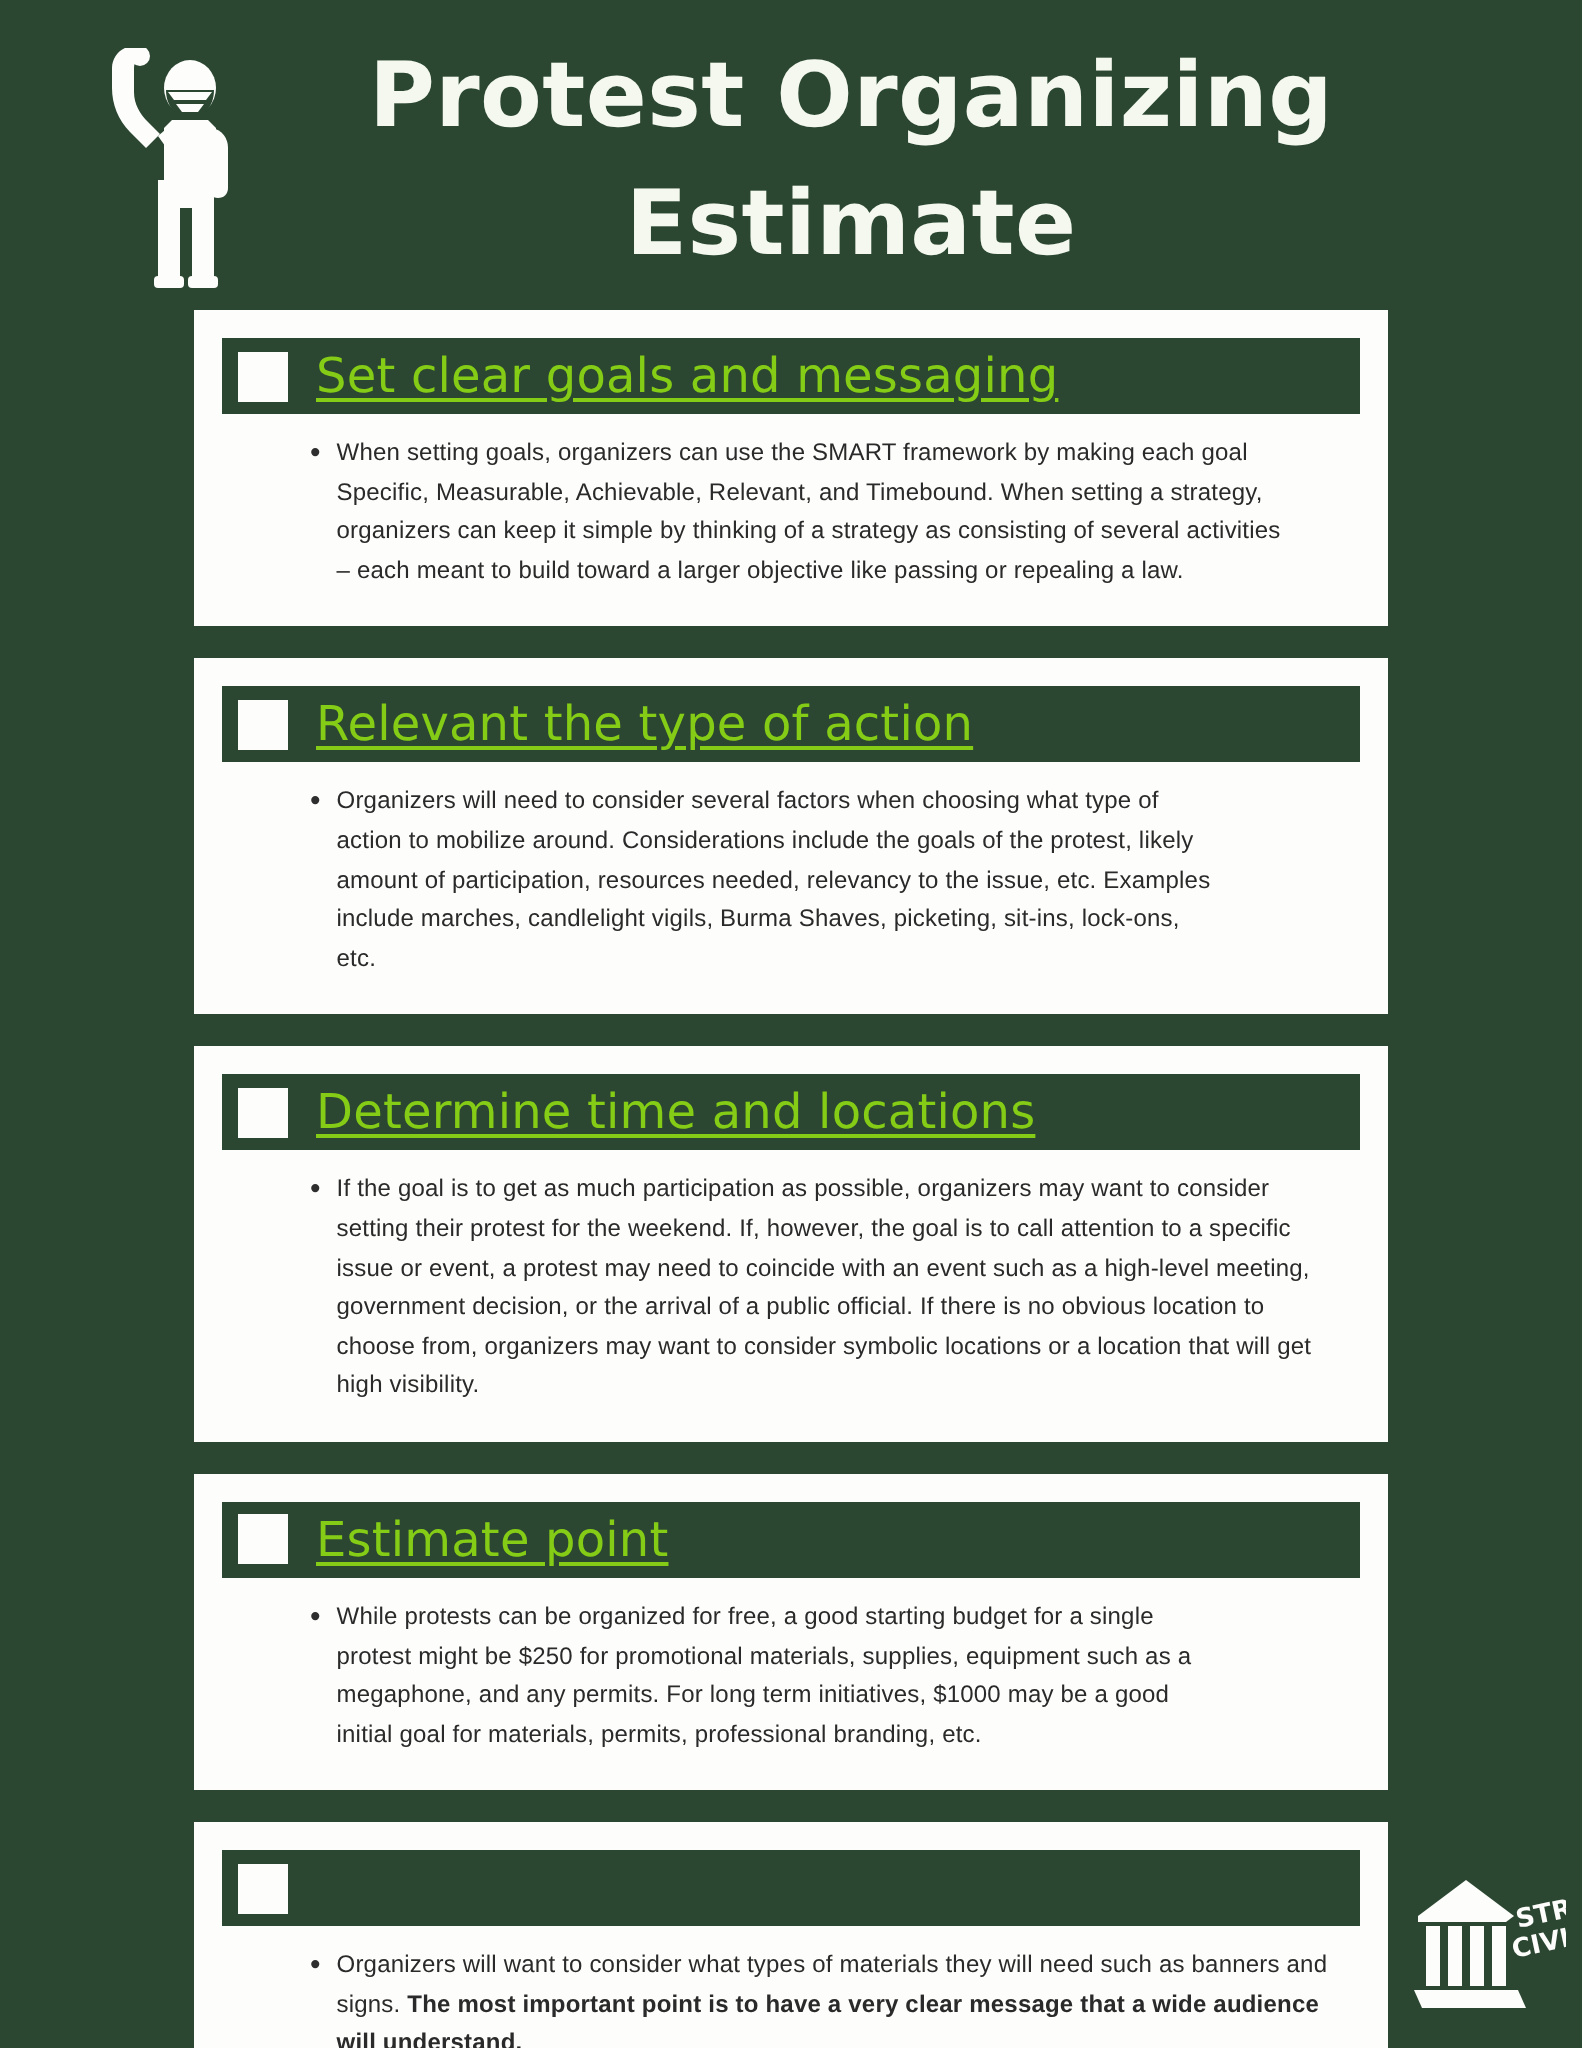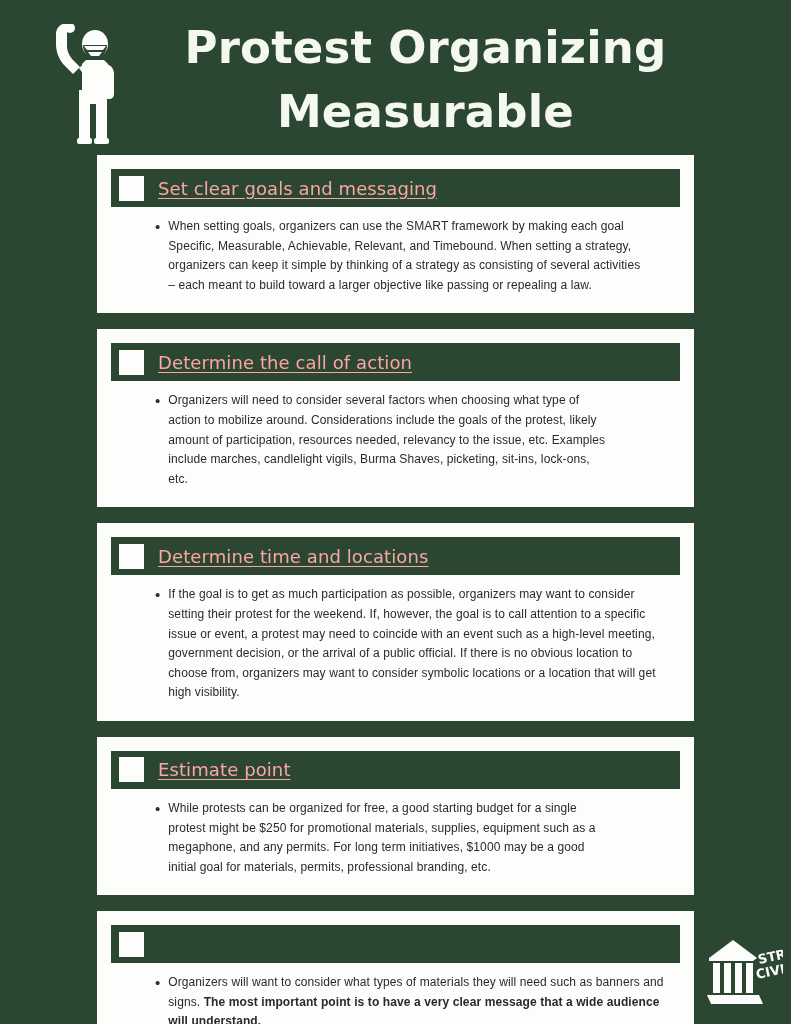"Measurable" span { text: Measurable -> Estimate }
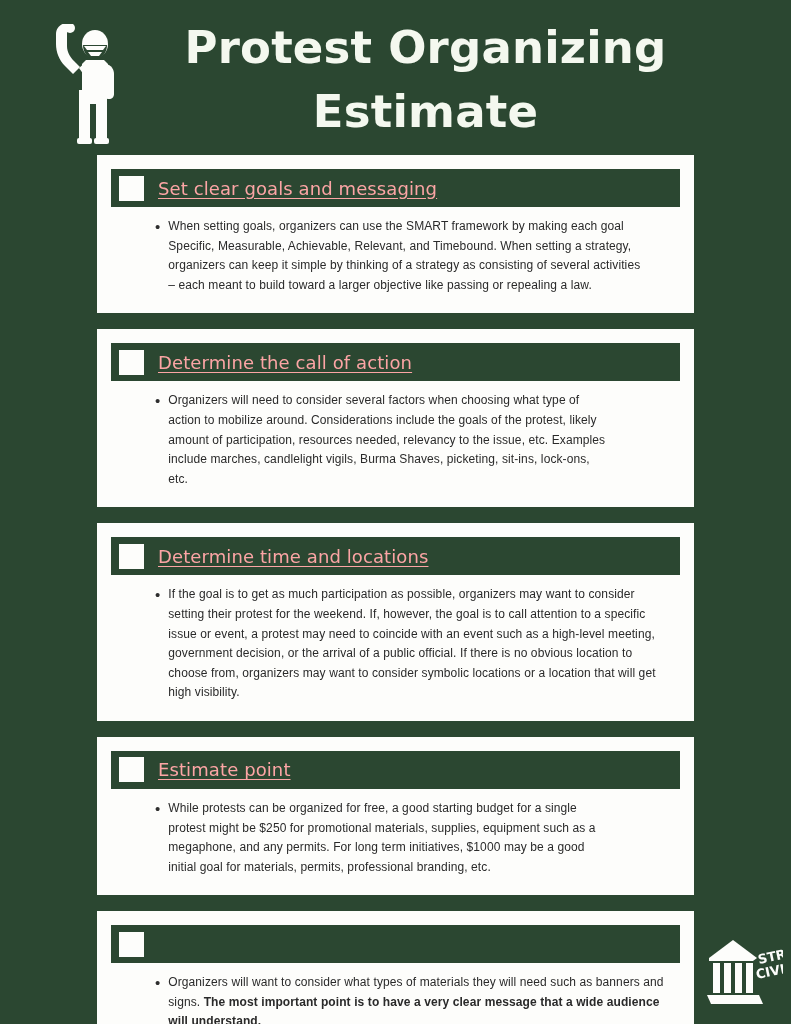"Set clear goals and messaging" .card-title { color: #fca5a5 -> #84cc16; font-size: 18px -> 24px }
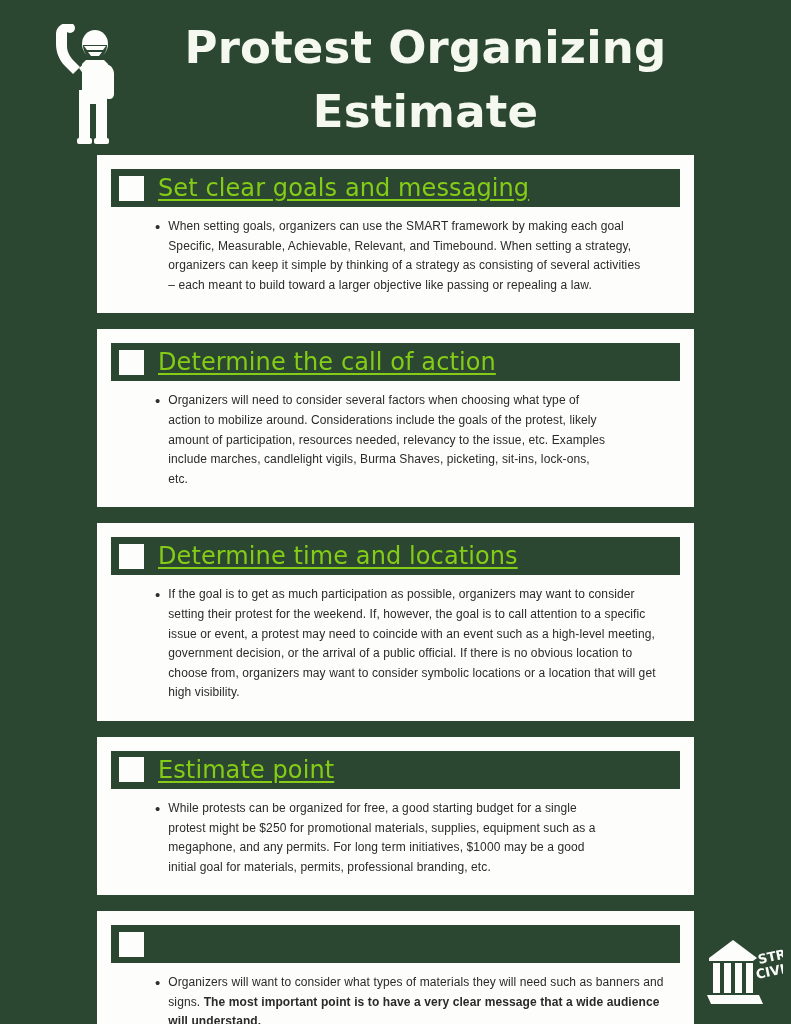"Determine the call of action" span.card-title { text: Determine the call -> Relevant the type }
